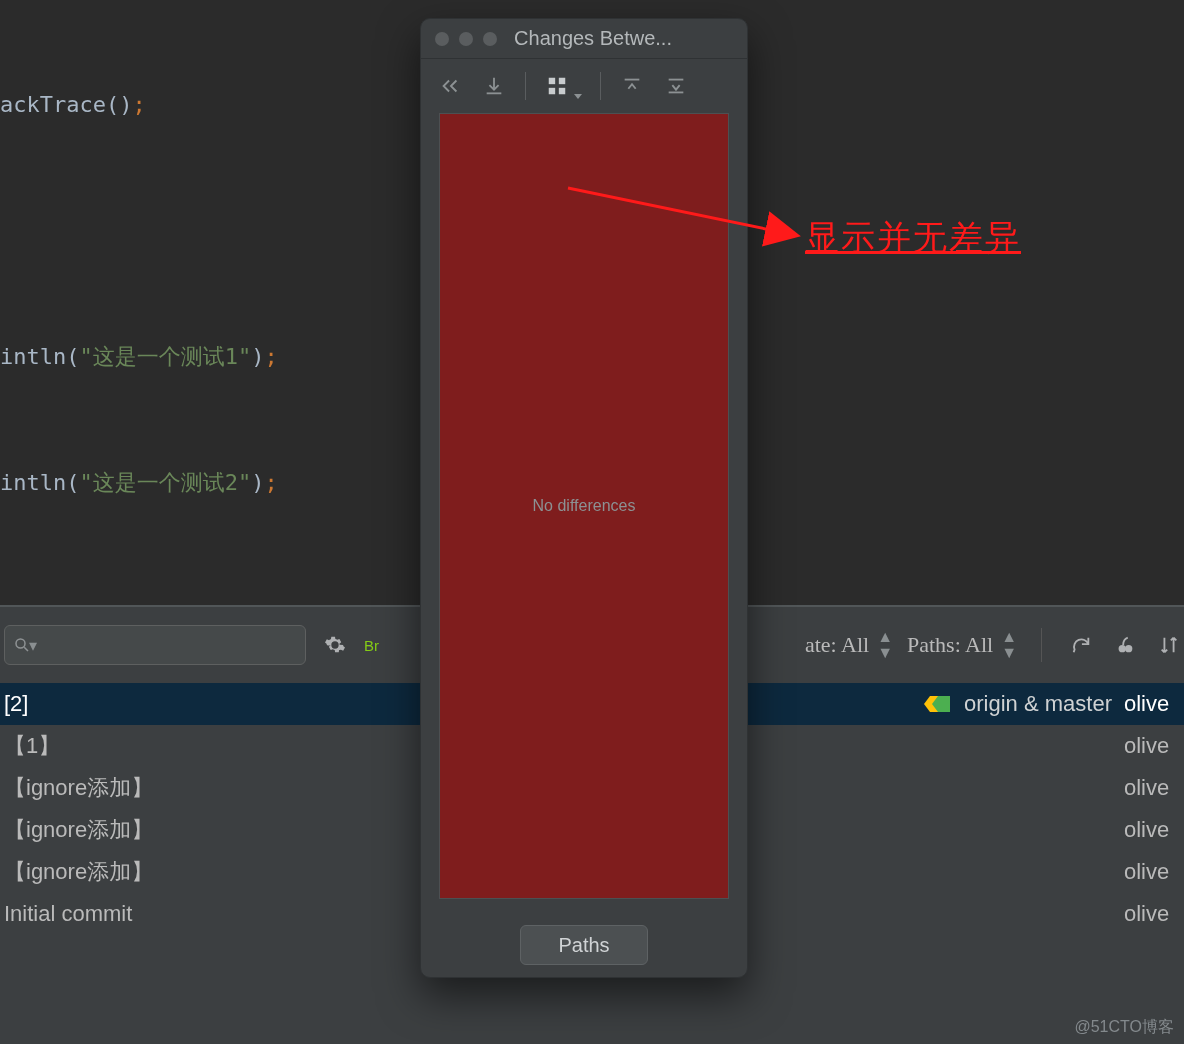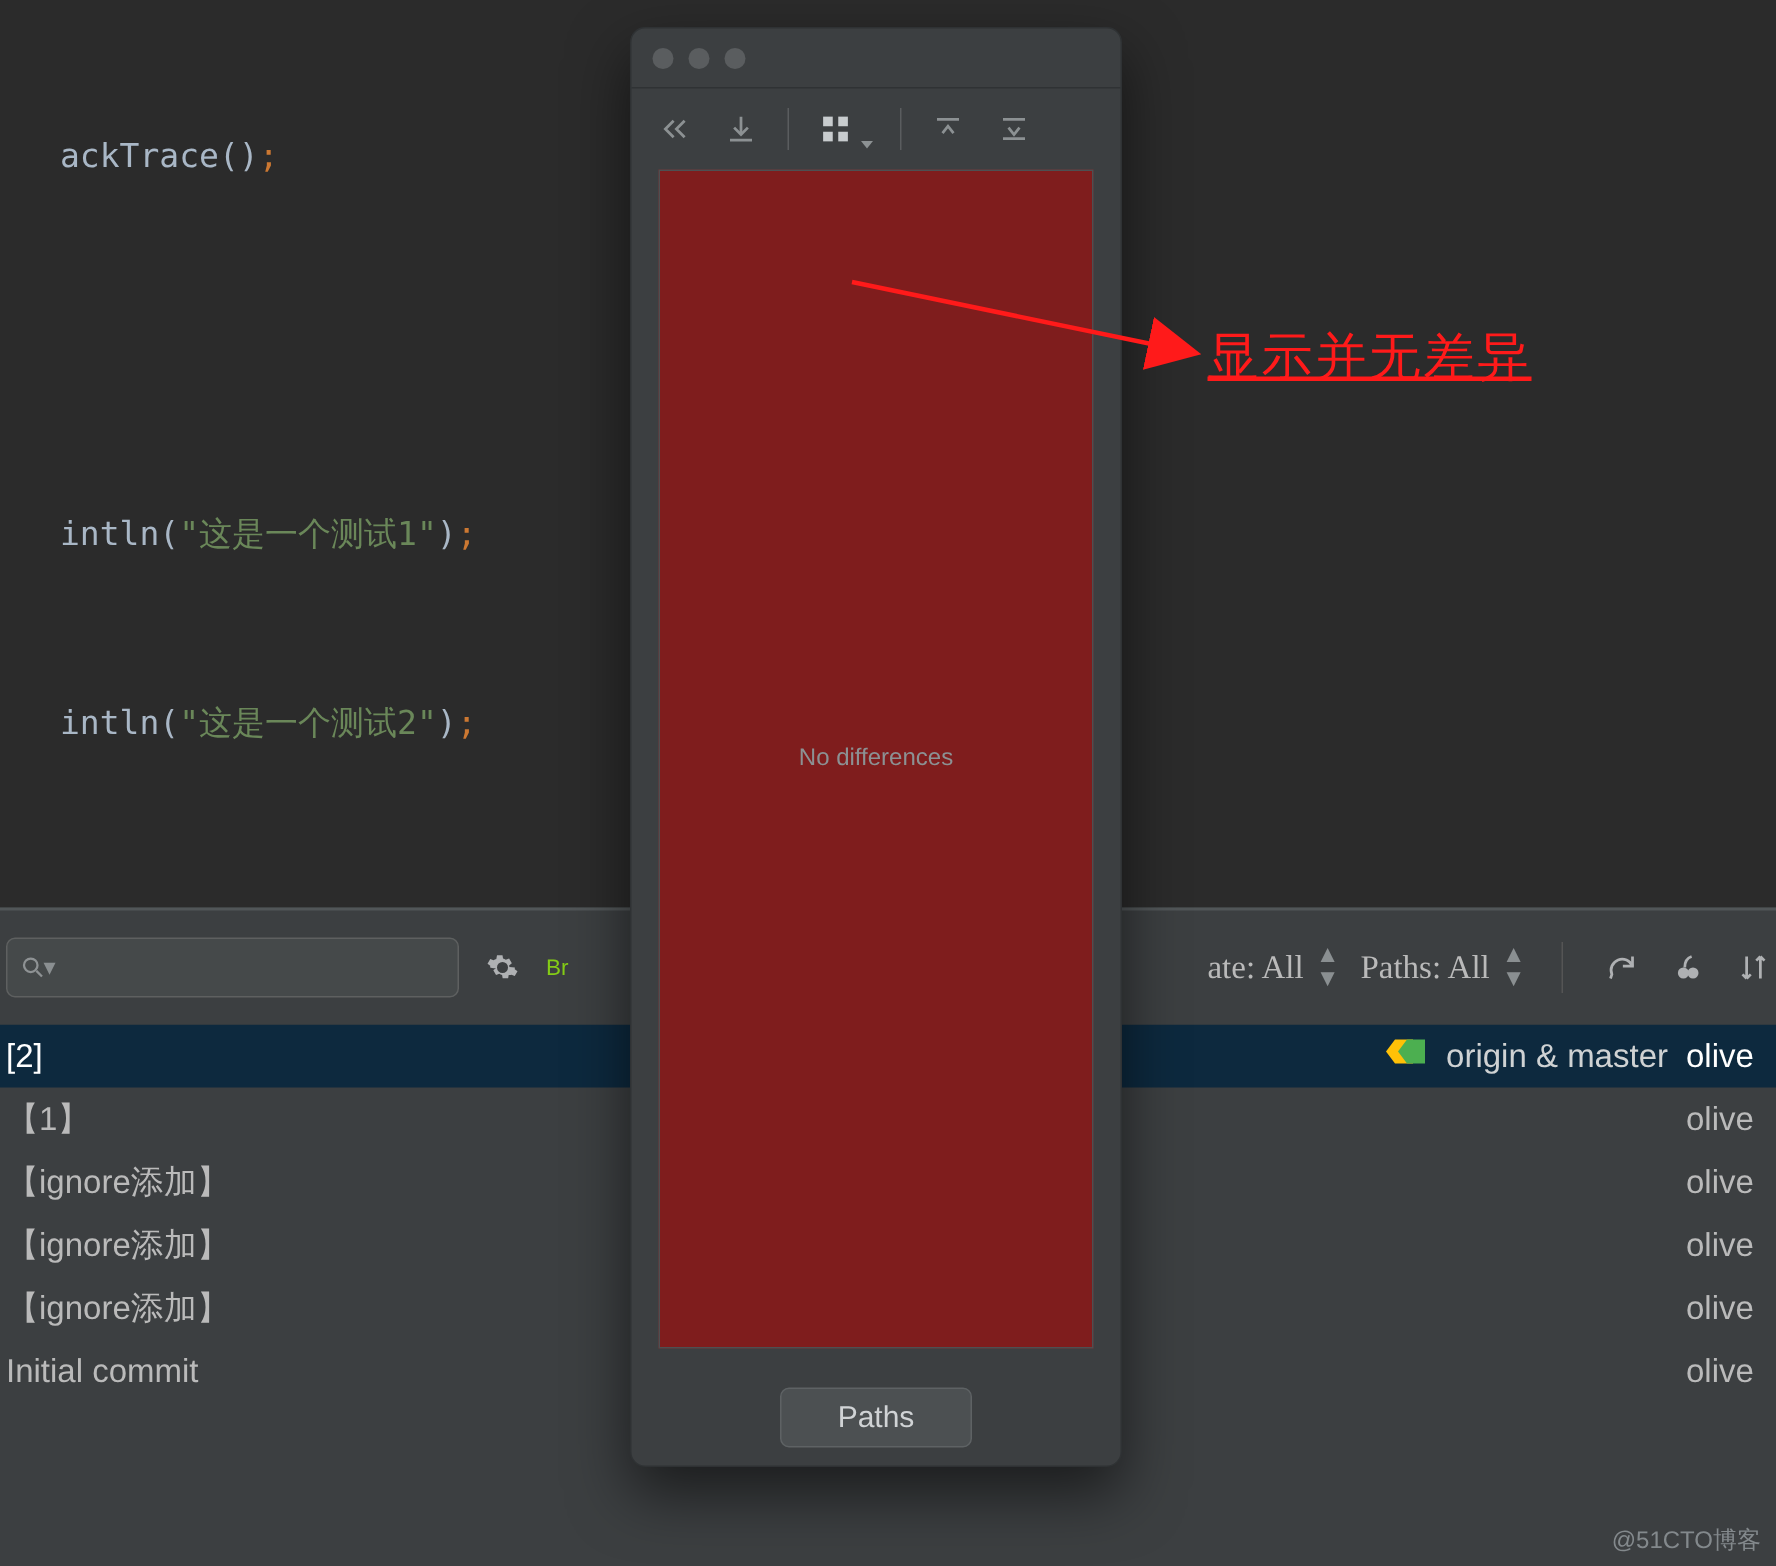"Changes Betwe..." div.dlg-title { html: none -> <div>Changes Betwe...</div> }
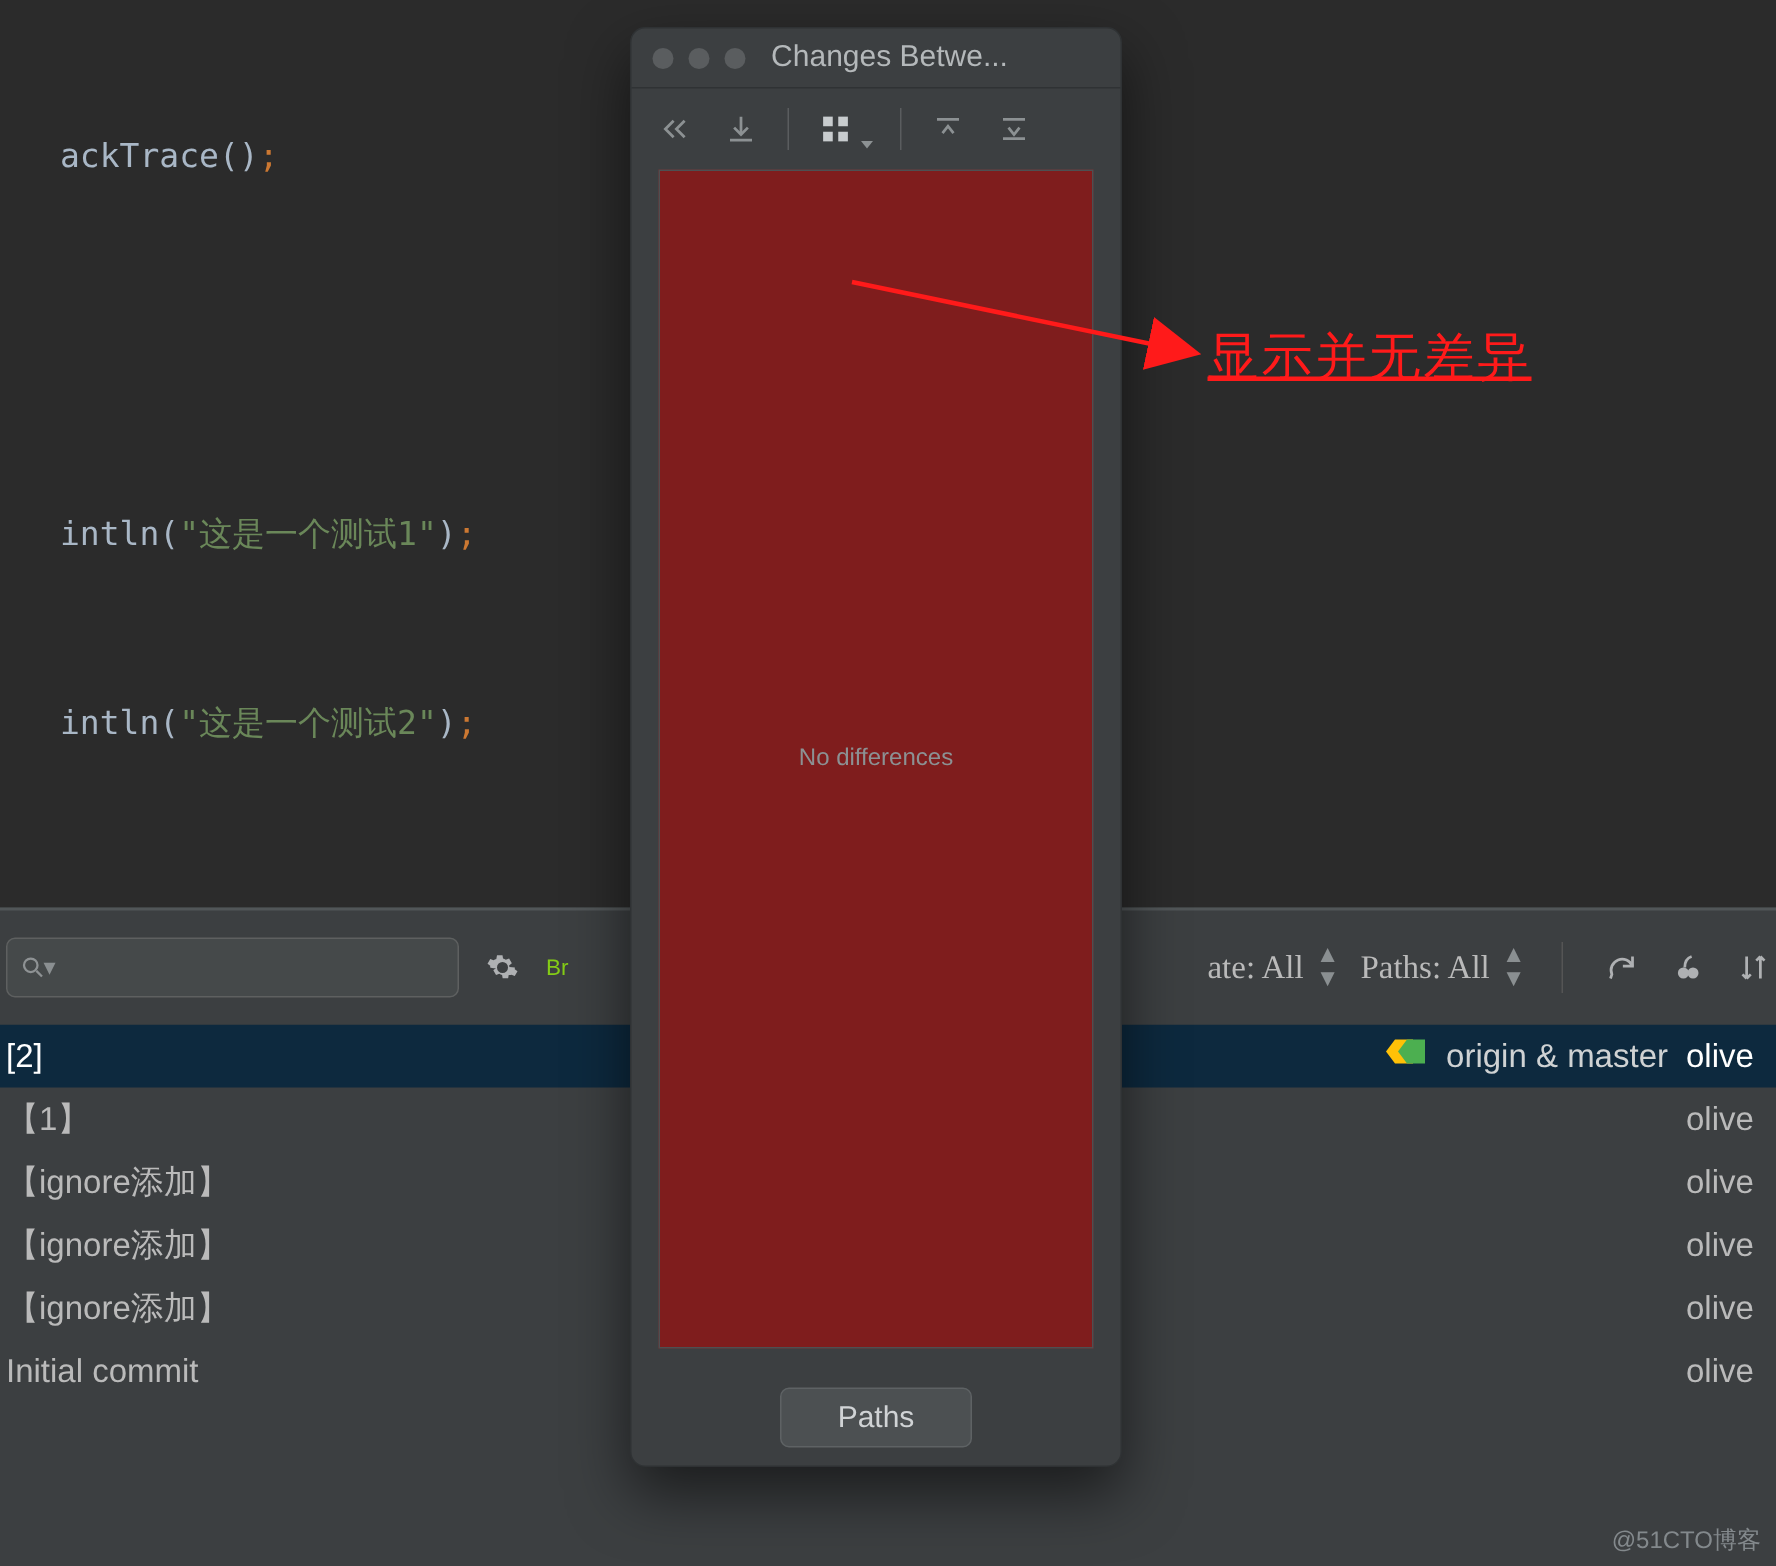"ackTrace" .code-token-fn { margin-left: 40px -> none }
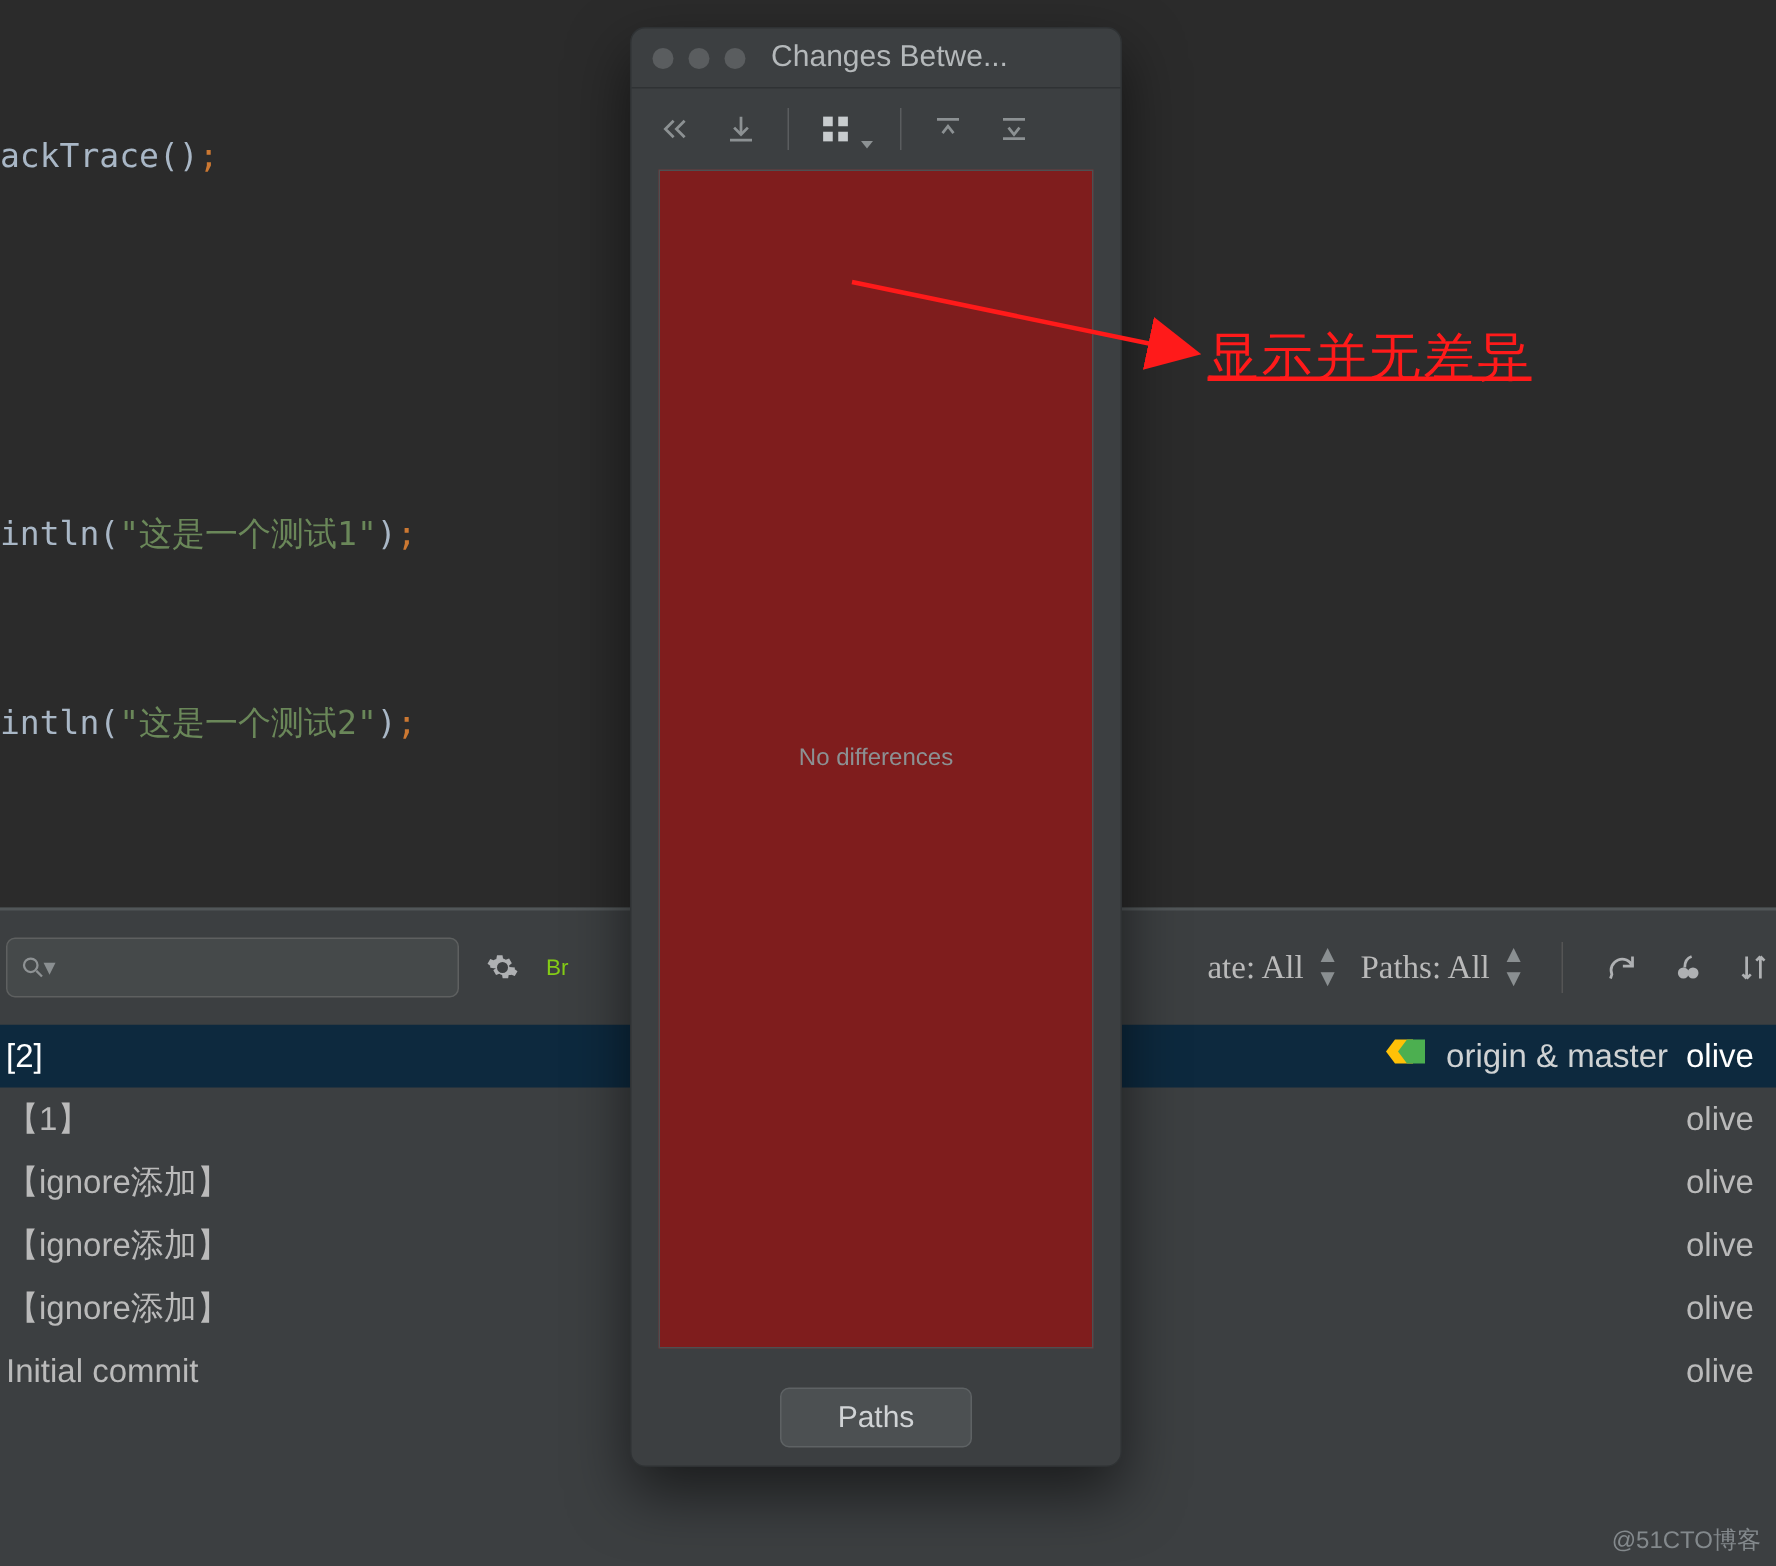"origin & master" .commit-row .mid { align-items: flex-start -> center }
